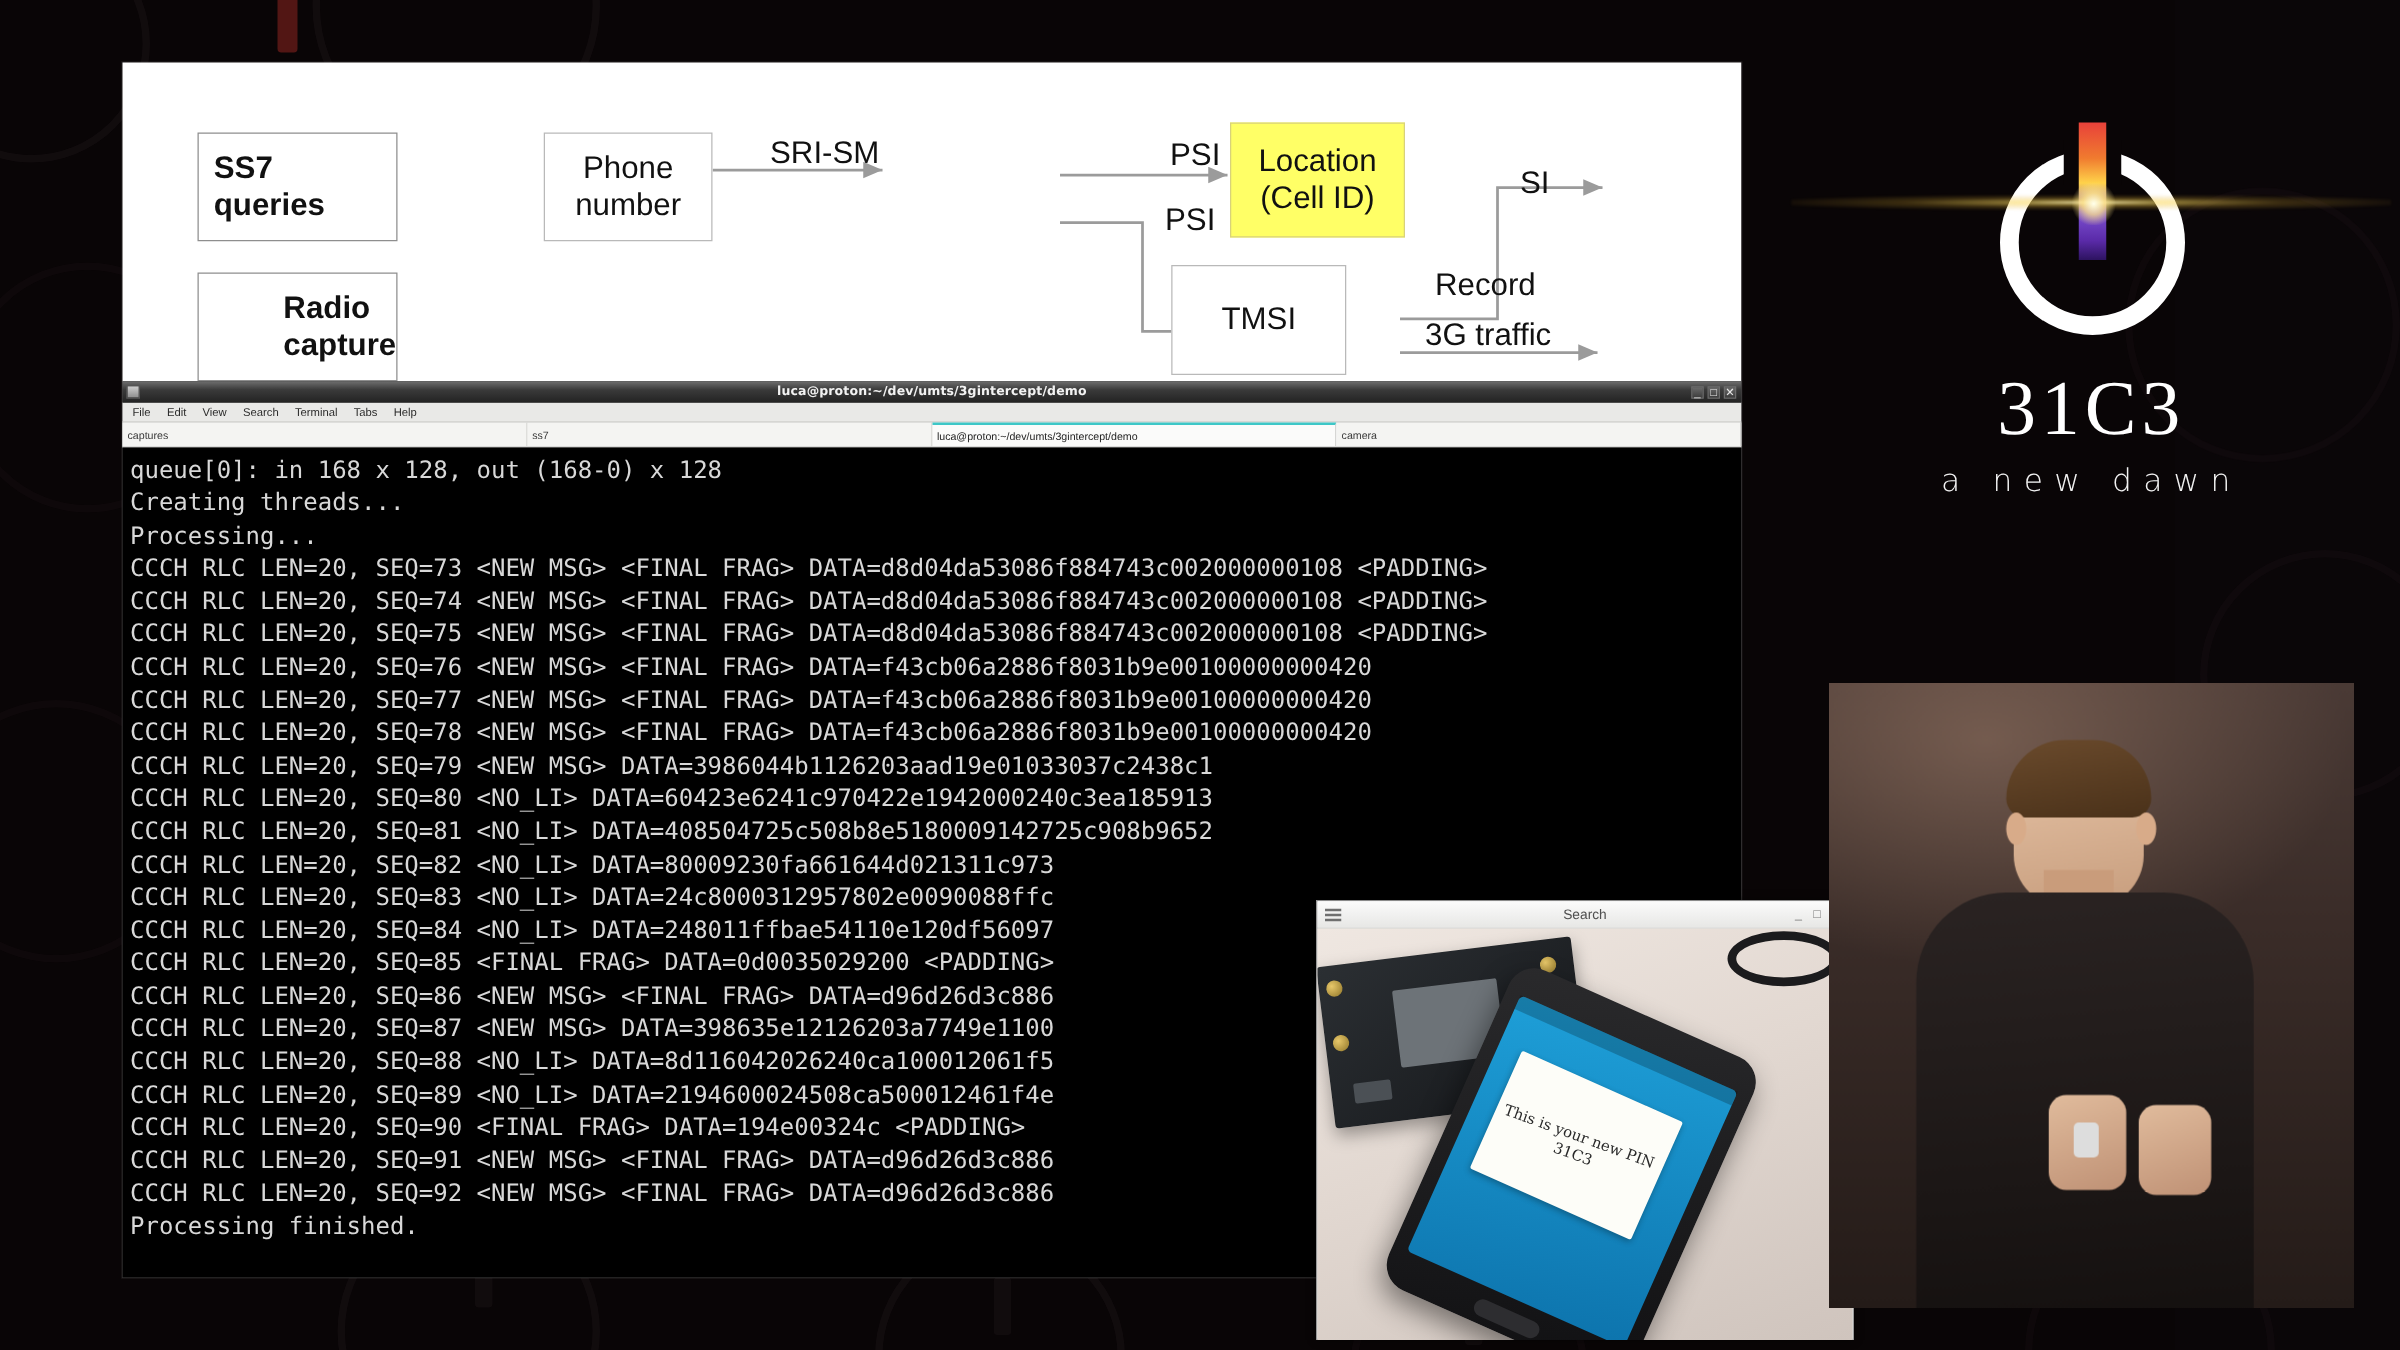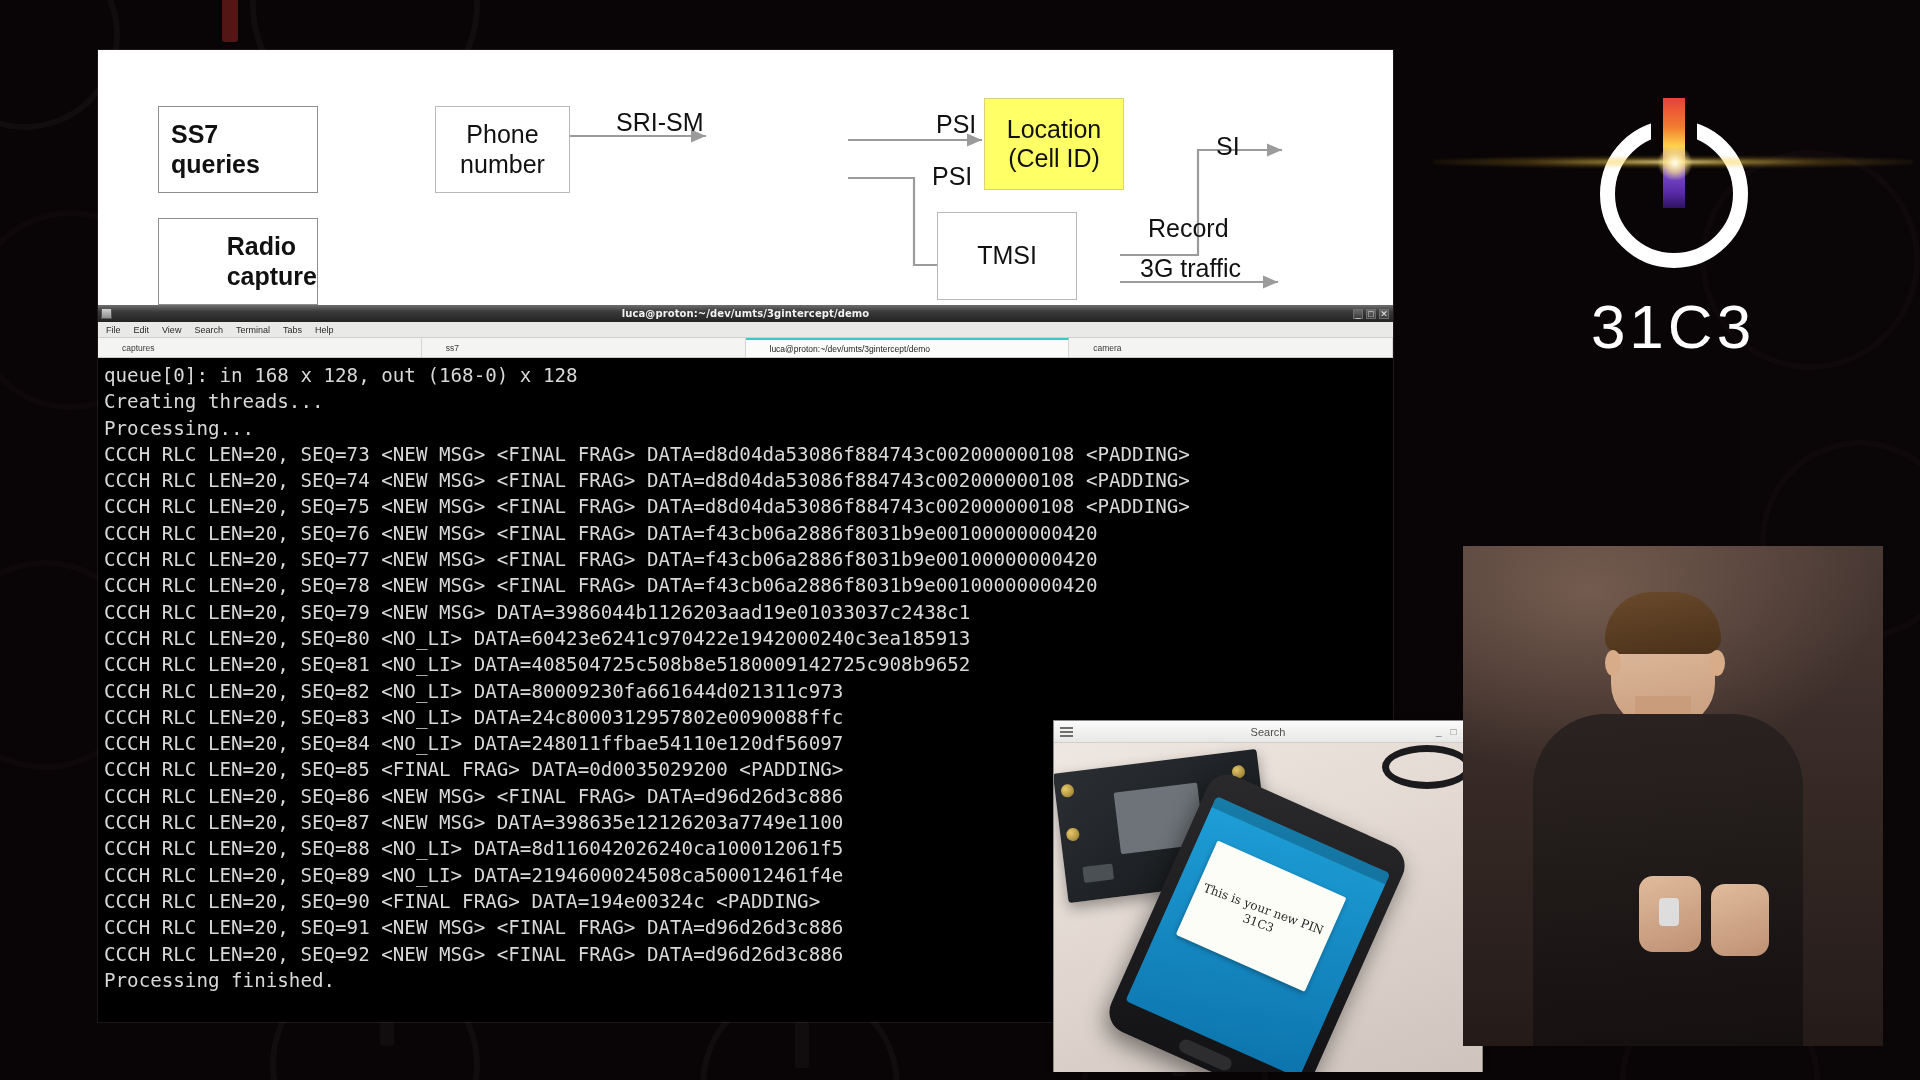"captures" #term-tabs .tab { padding-left: 24px -> 4px }
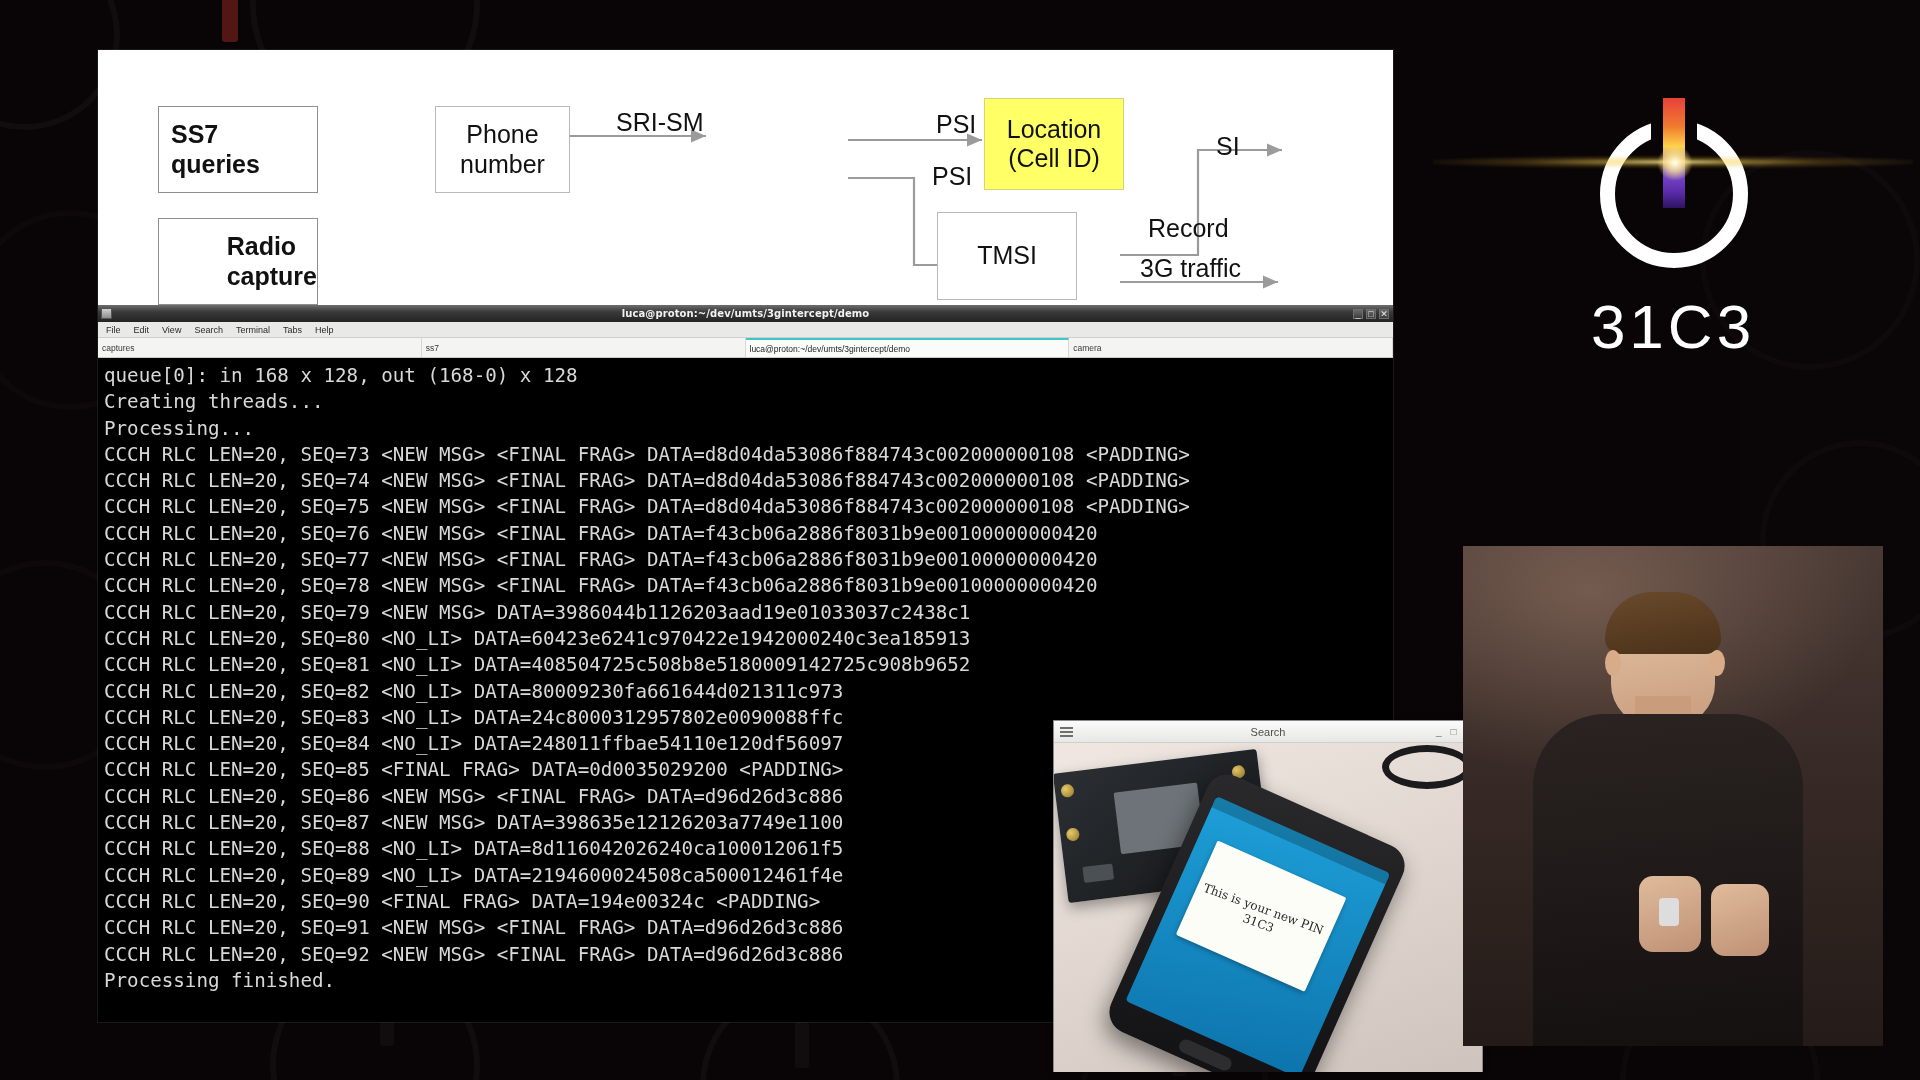"31C3" #logo-word { font-family: Liberation Sans, sans-serif -> Liberation Serif, serif }
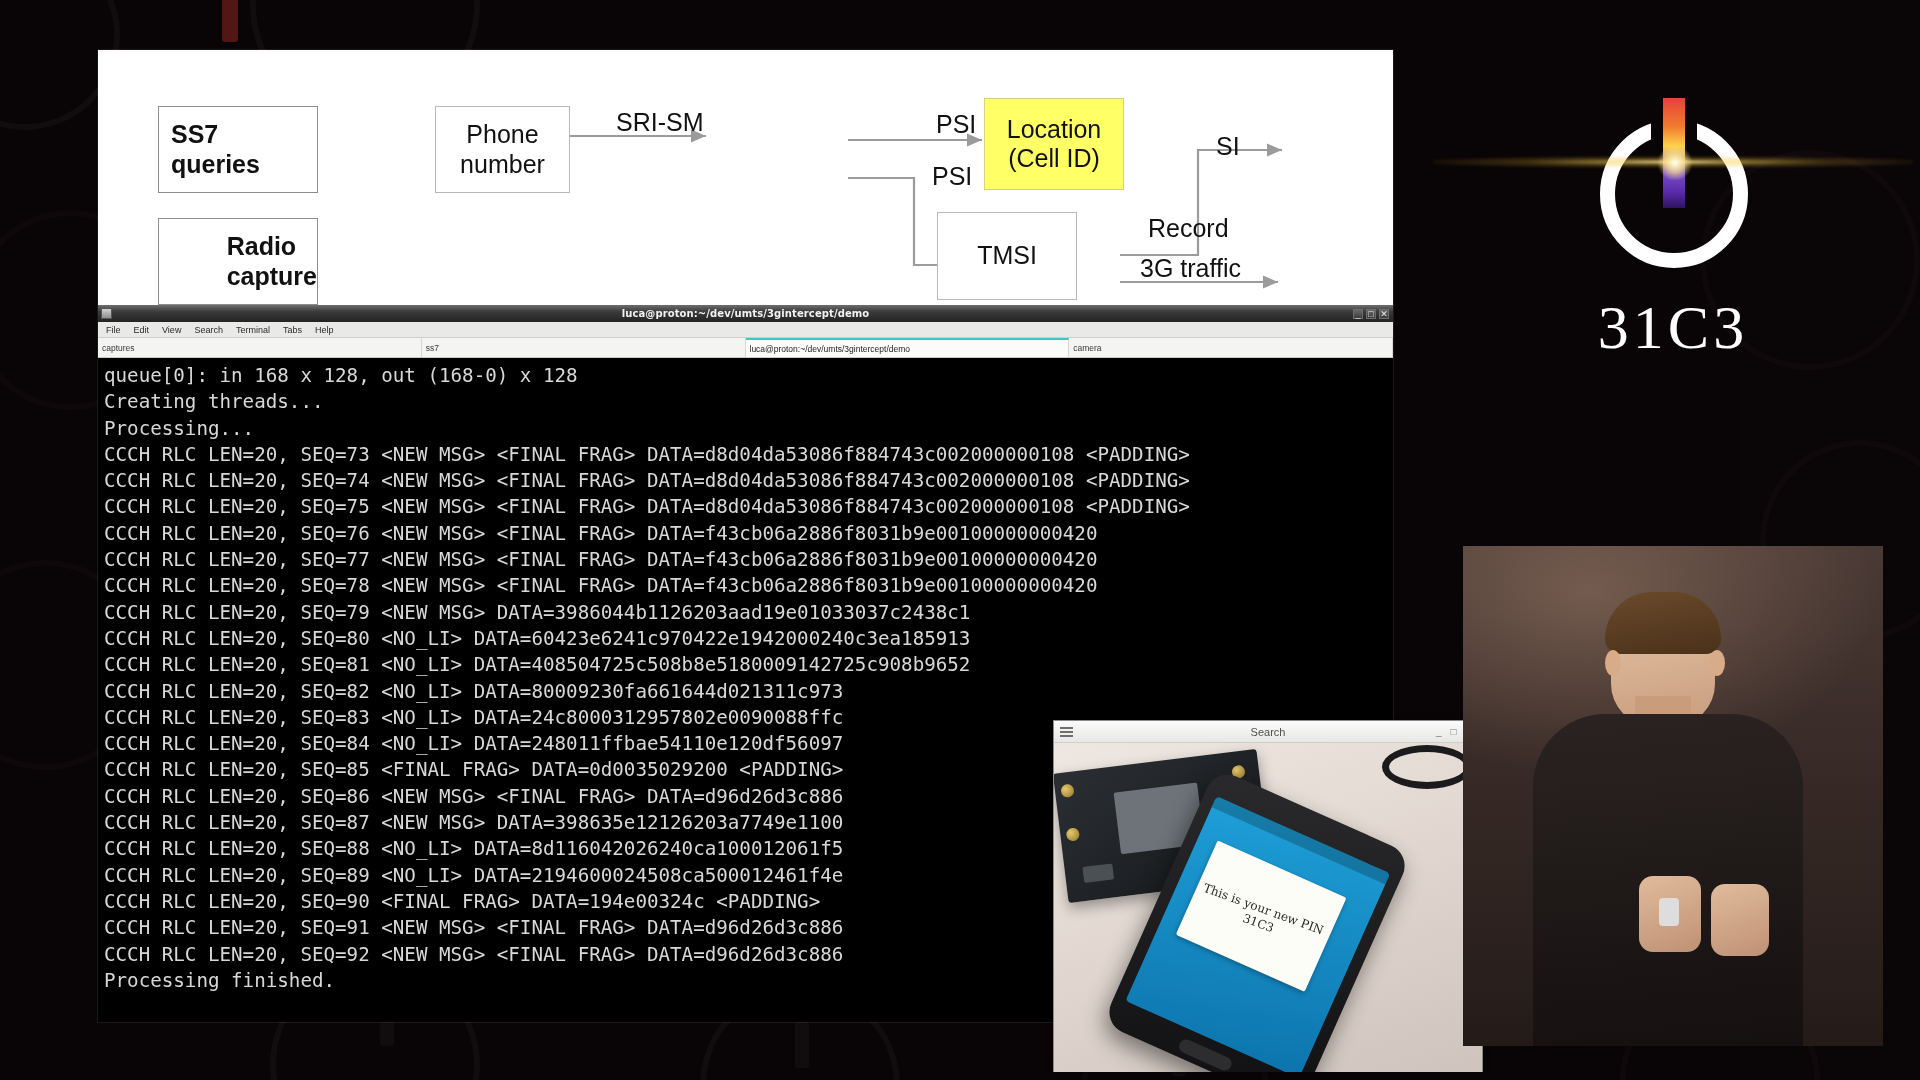"a new dawn" div { html: none -> <div>a new dawn</div> }
